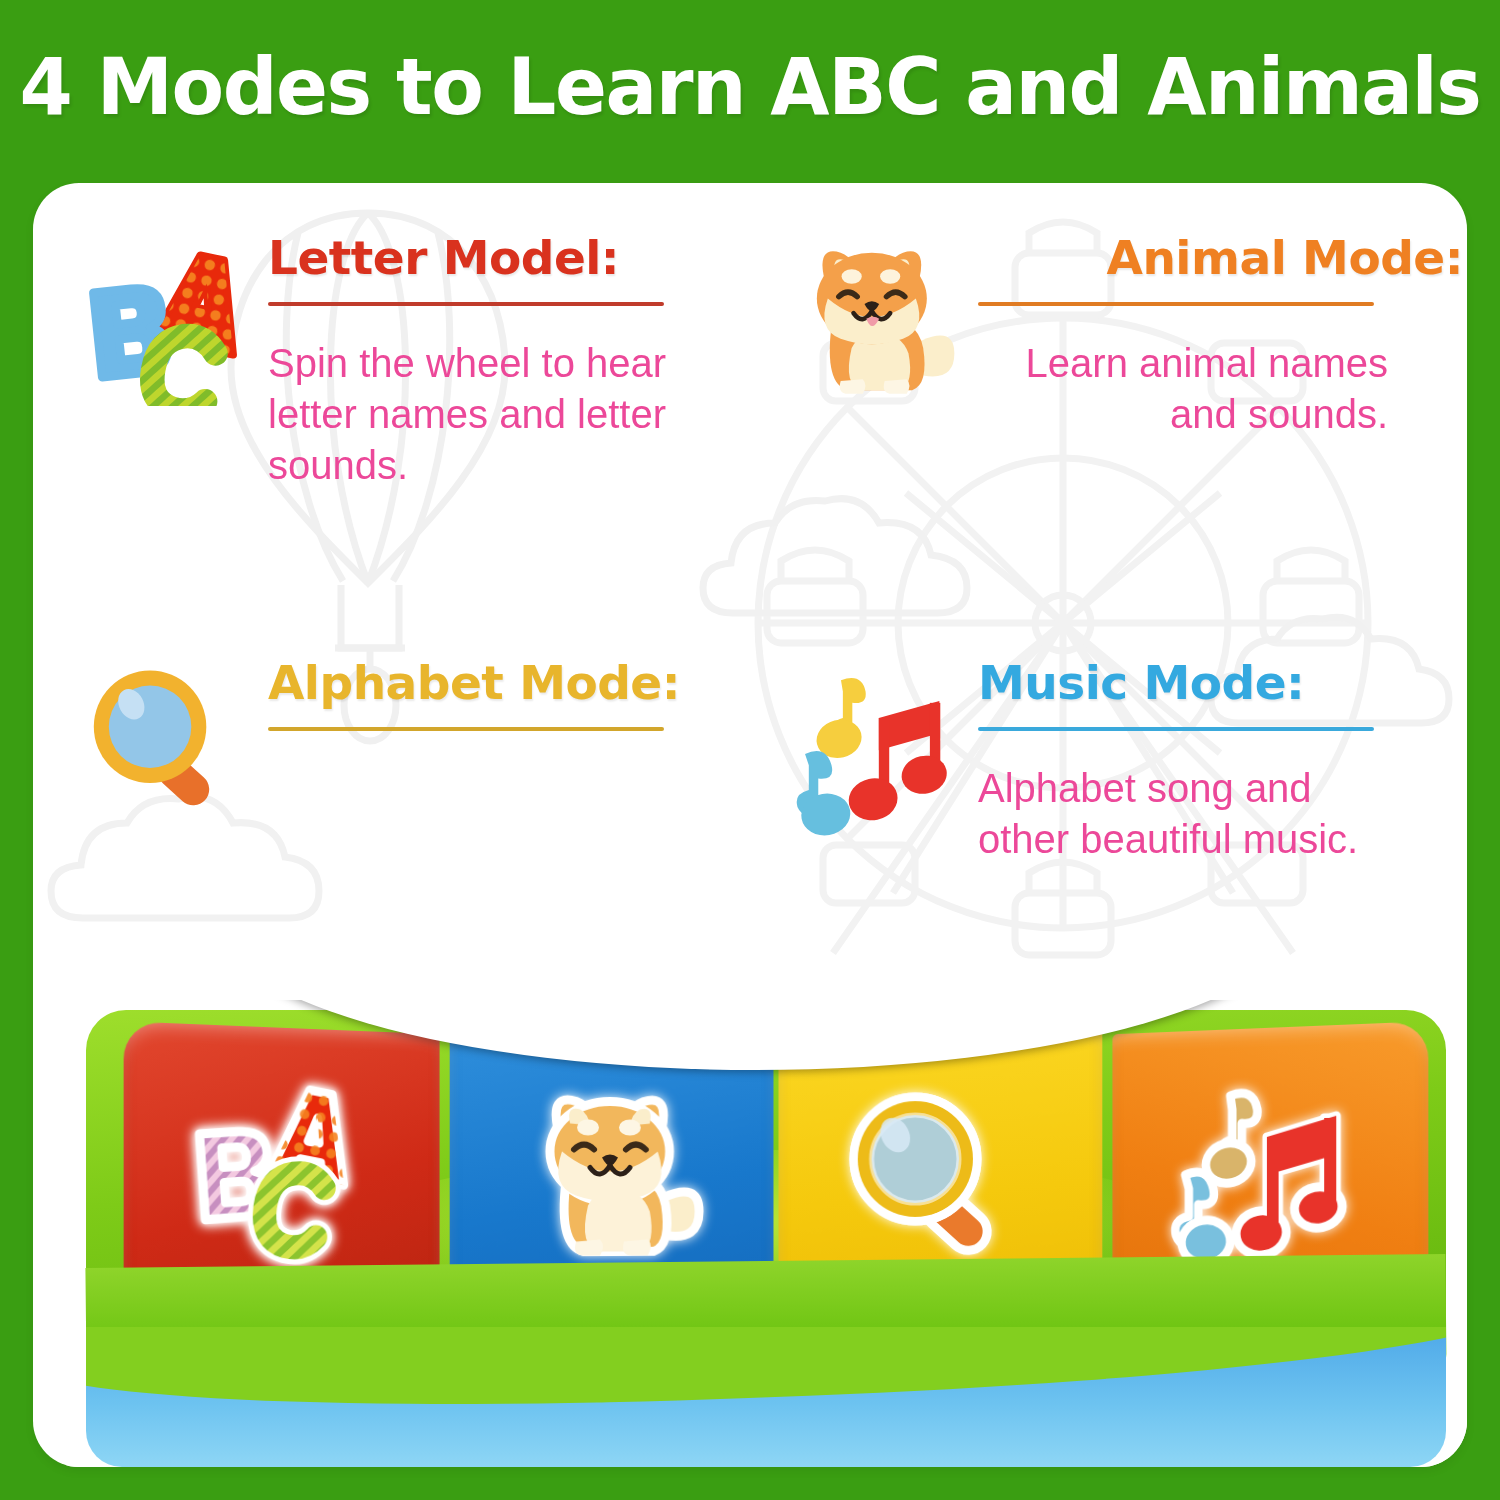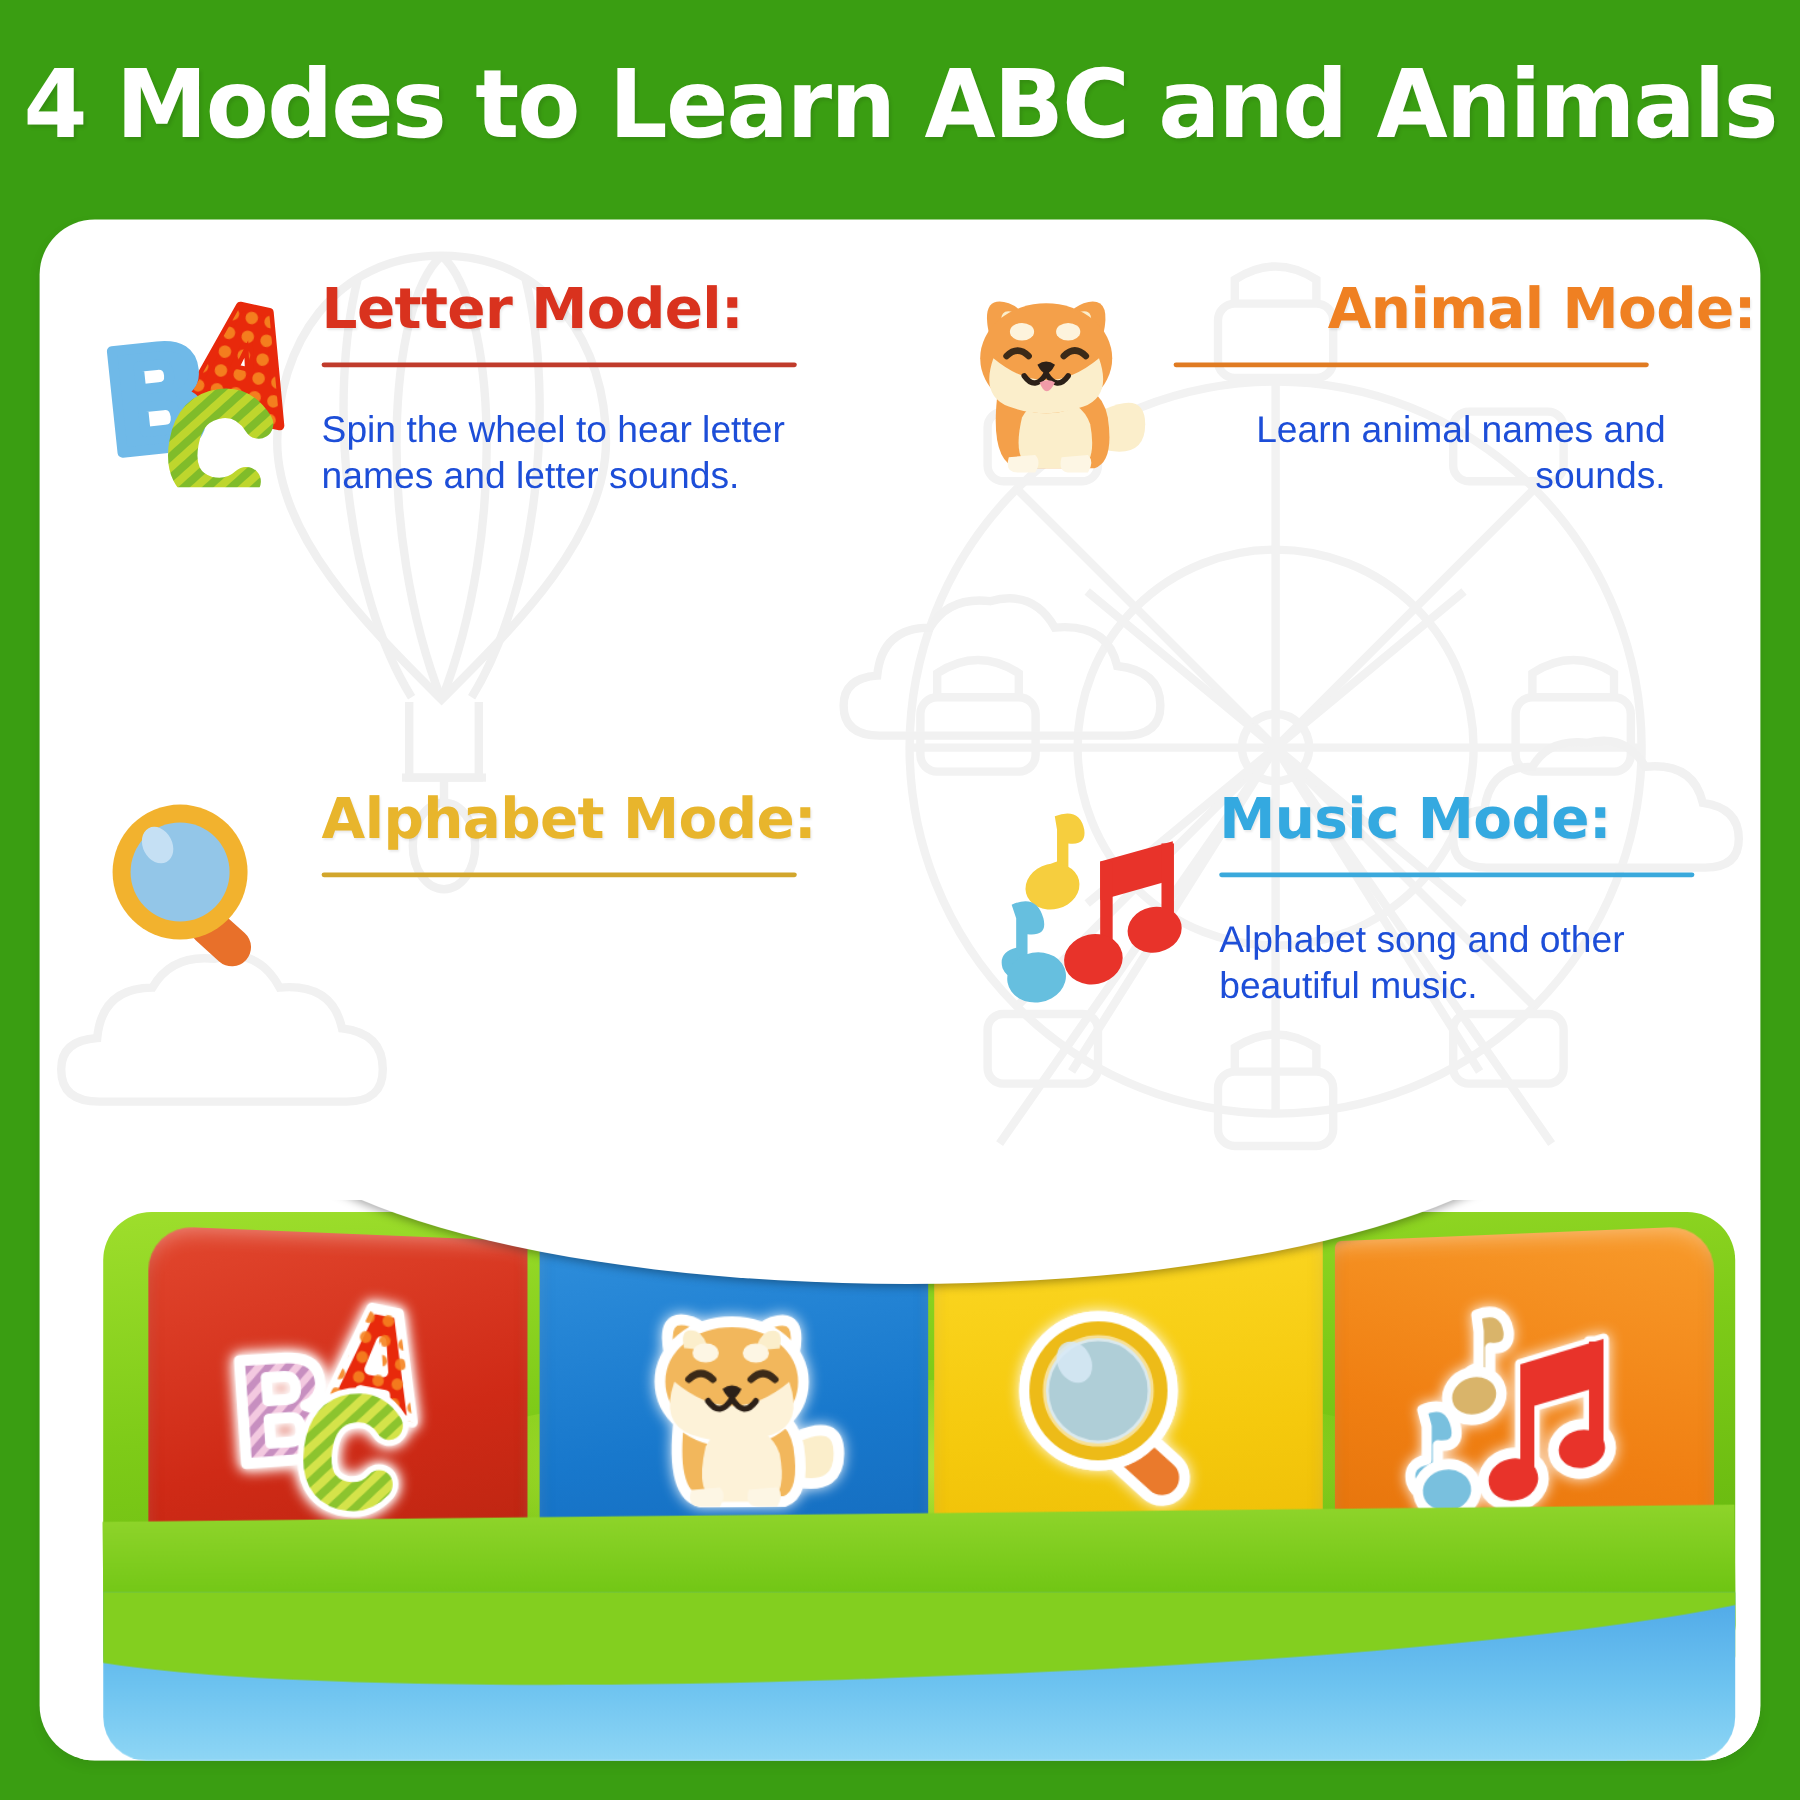"Spin the wheel to hear" .mode-desc { color: #1d4ed8 -> #ec4899; font-size: 31px -> 40px }
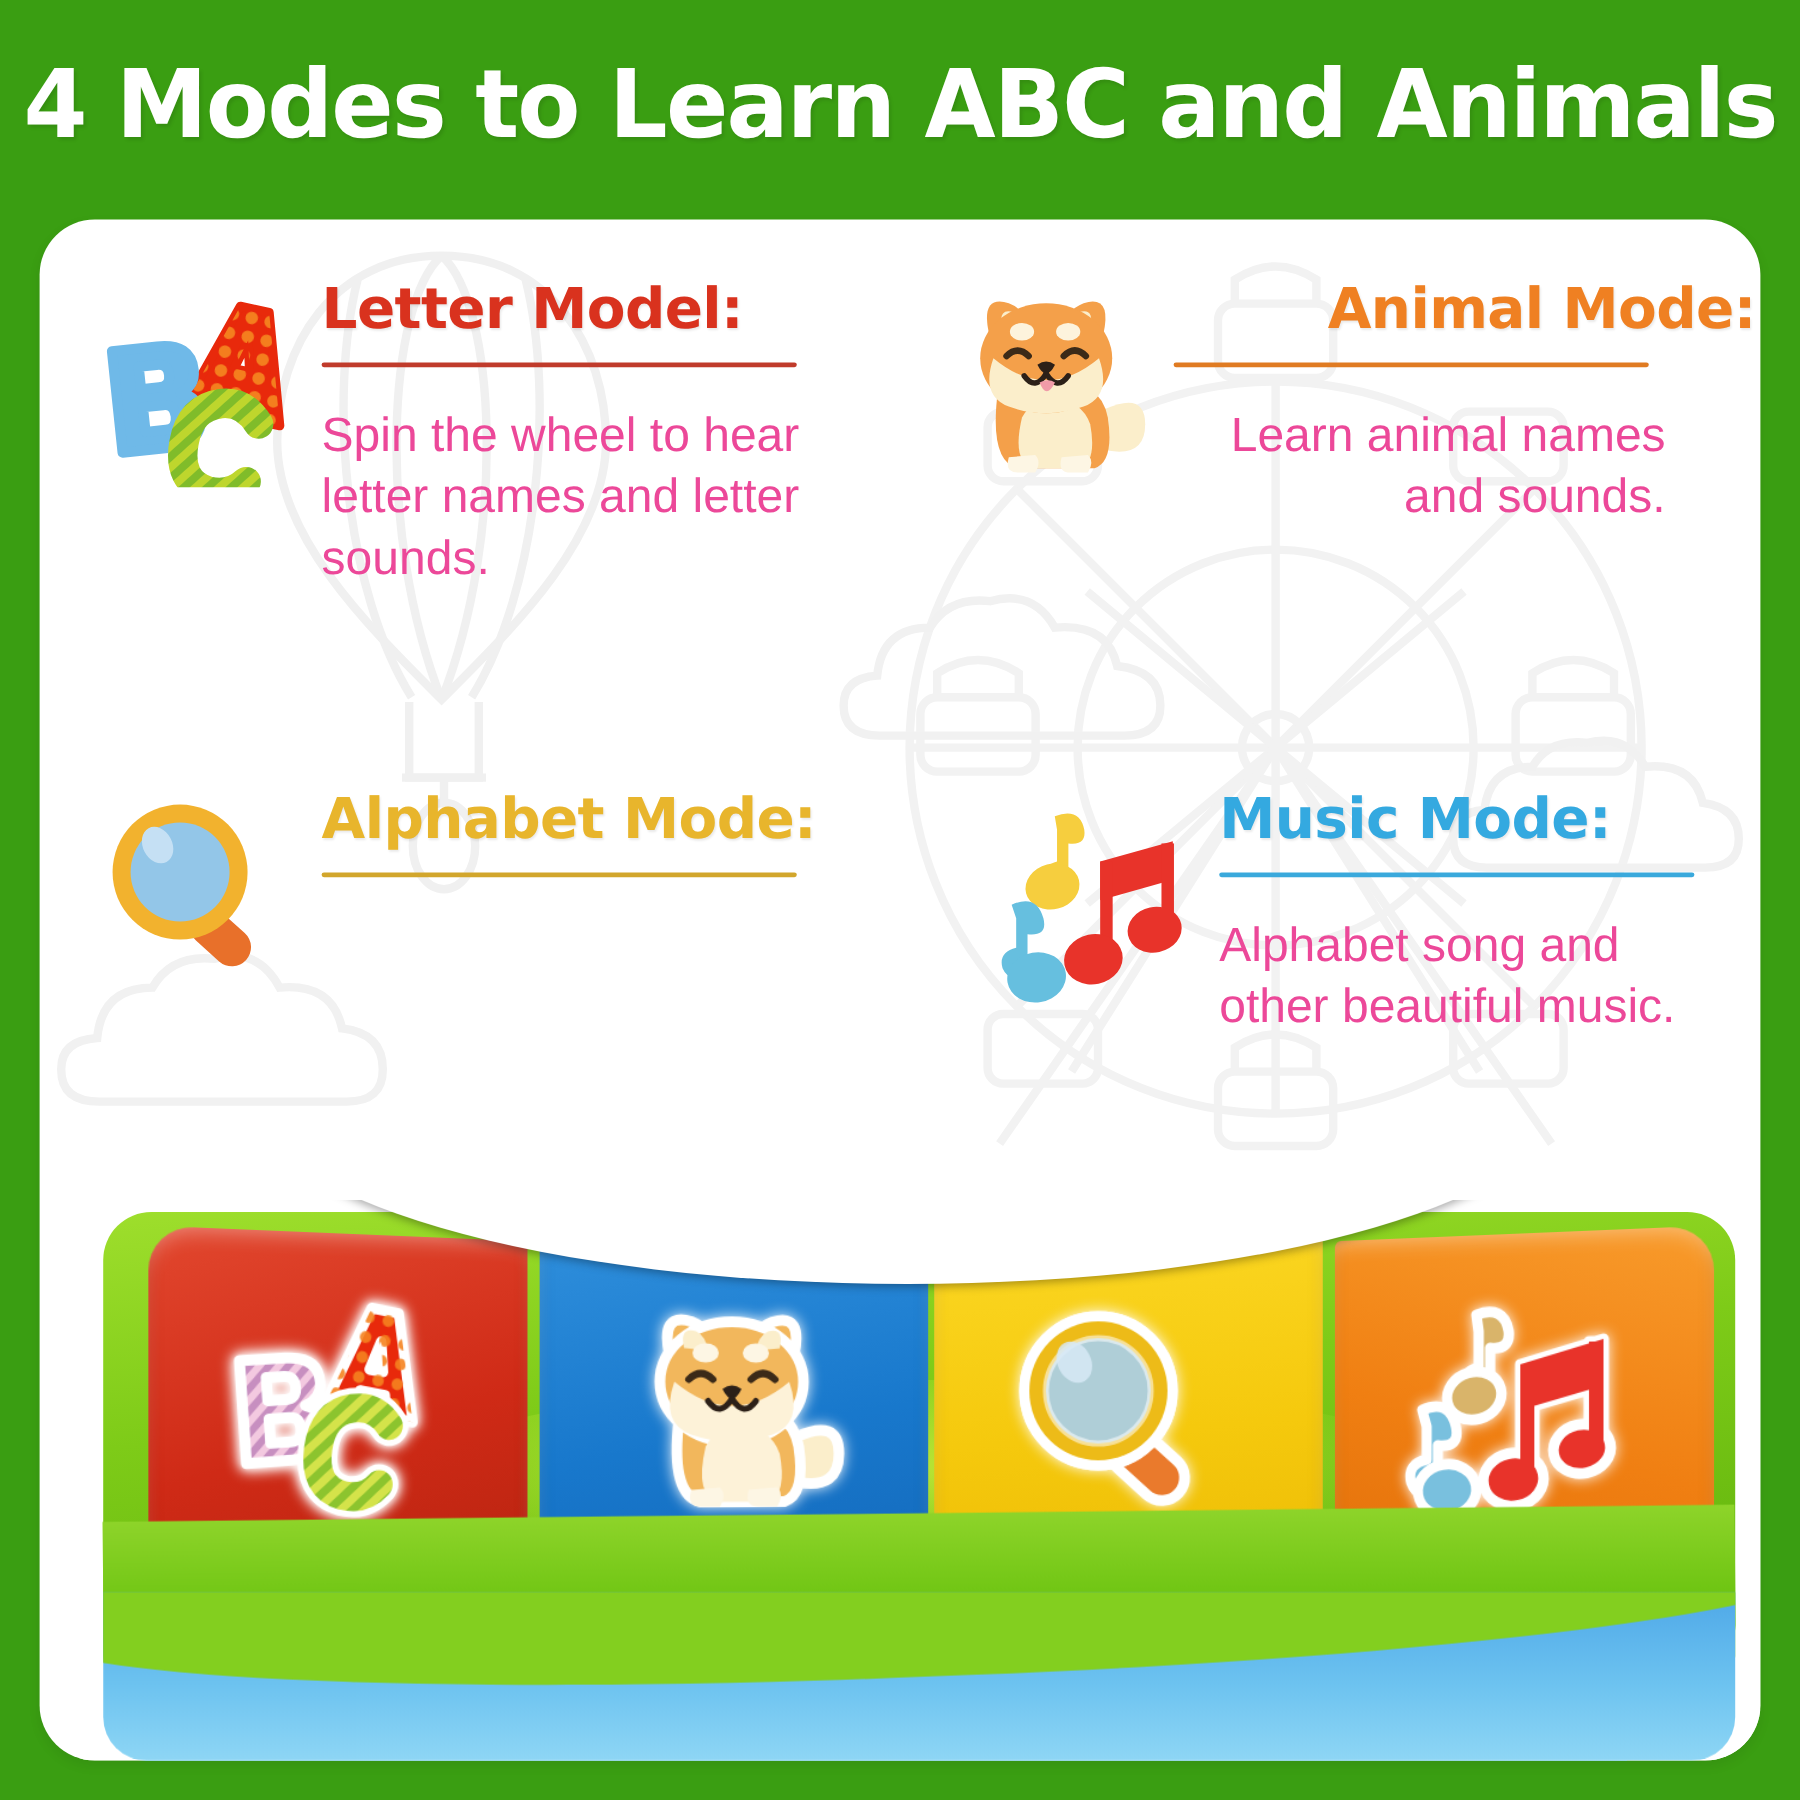"Music Mode:" .cell-mm { left: 778px -> 740px }
